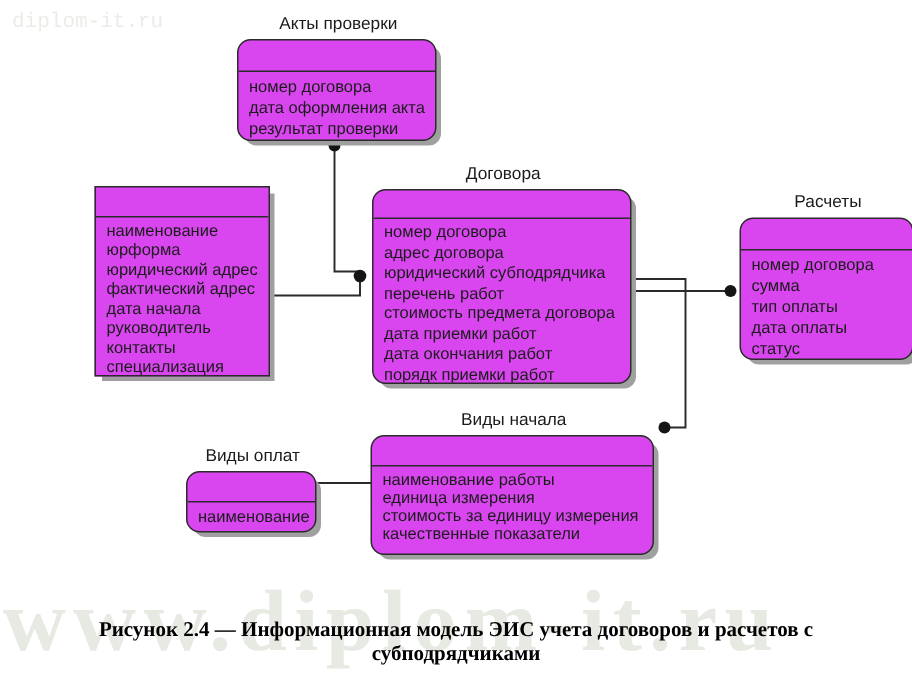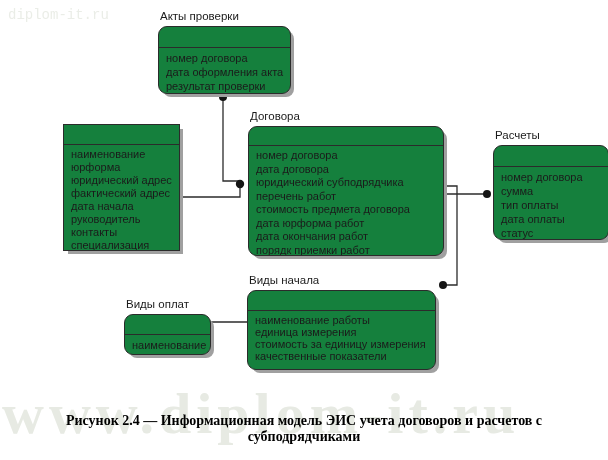"Акты проверки" .entity-label { text-align: none -> center }
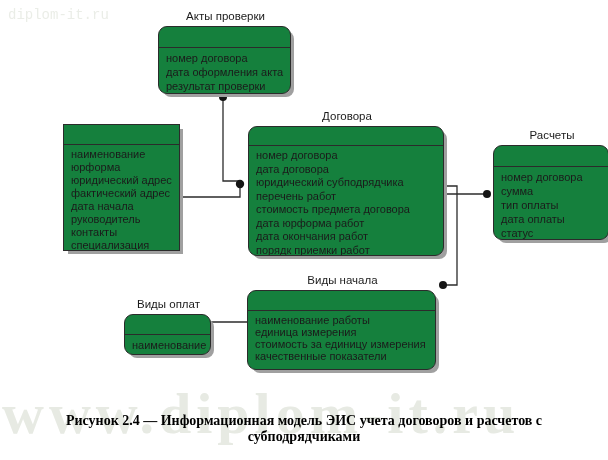"номер договора" .entity-box { background: #15803d -> #d946ef }
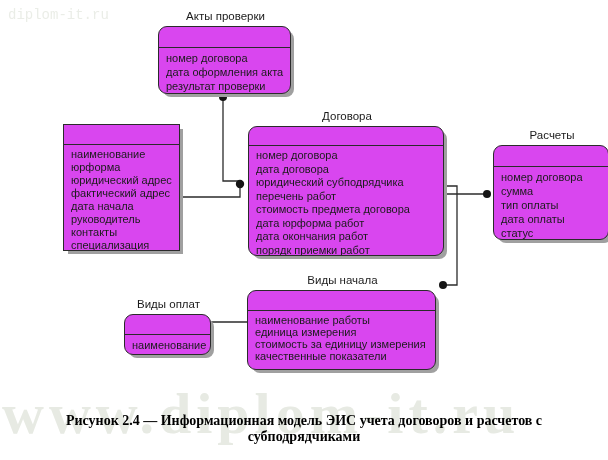"Договора" div.entity-group { width: 196px -> 173px }
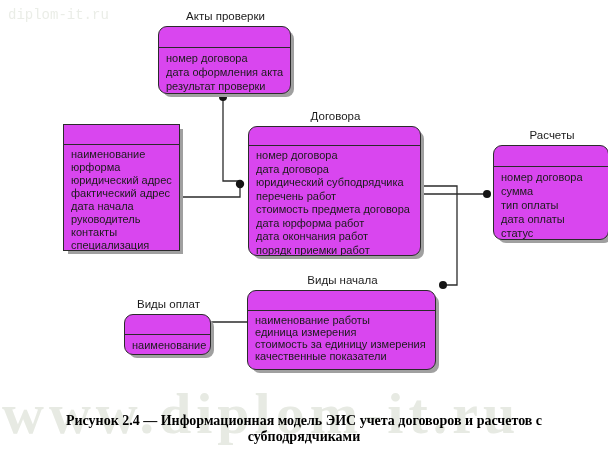"дата договора" div.attr-line { text: дата -> адрес }
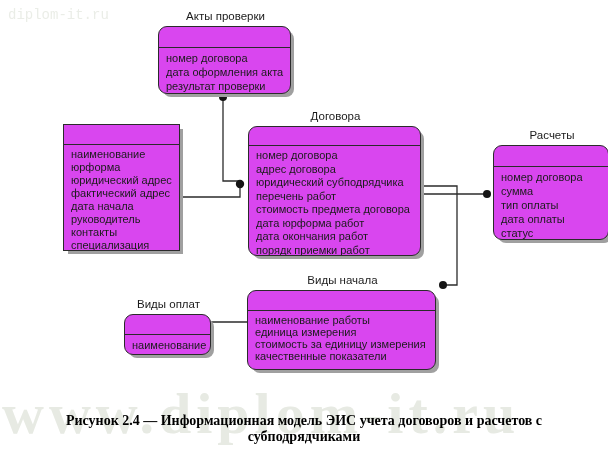"дата юрформа работ" div.attr-line { text: юрформа -> приемки }
